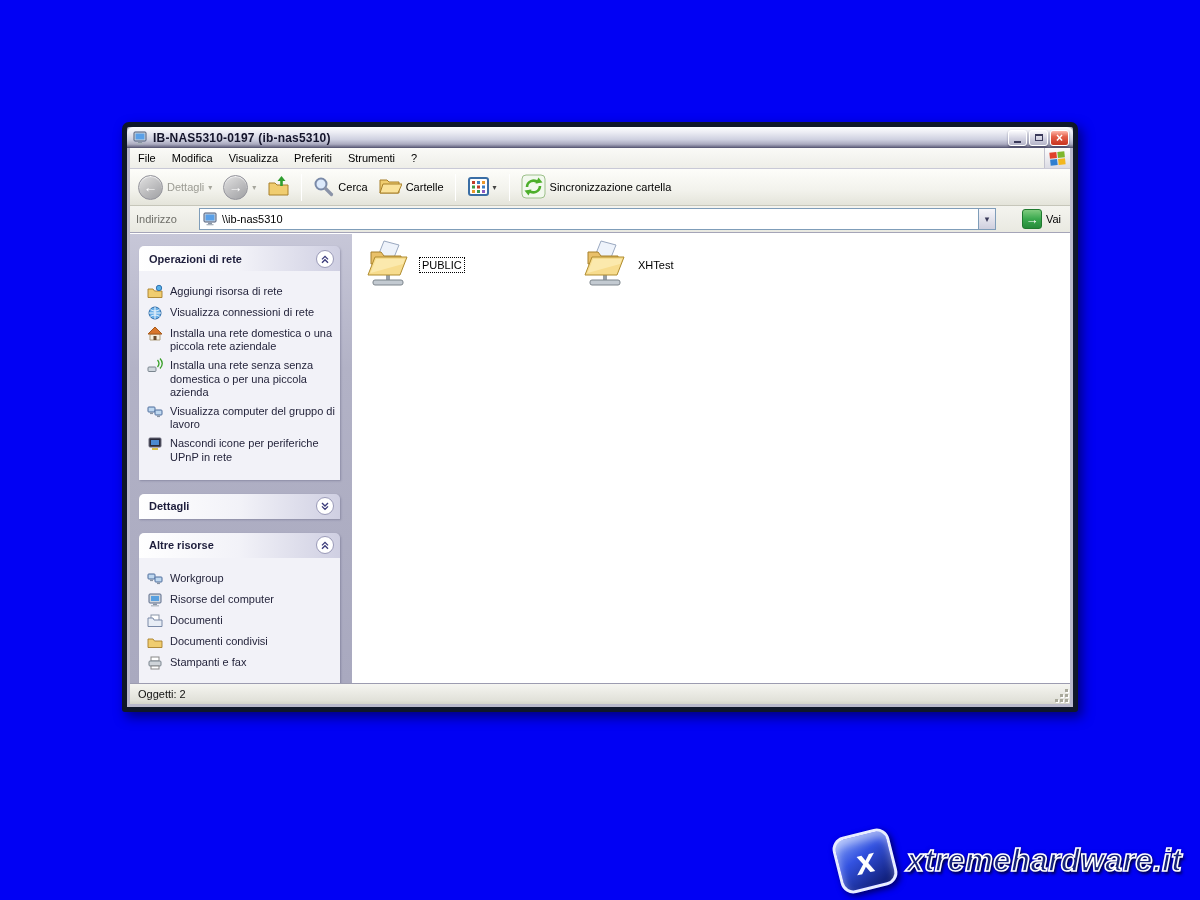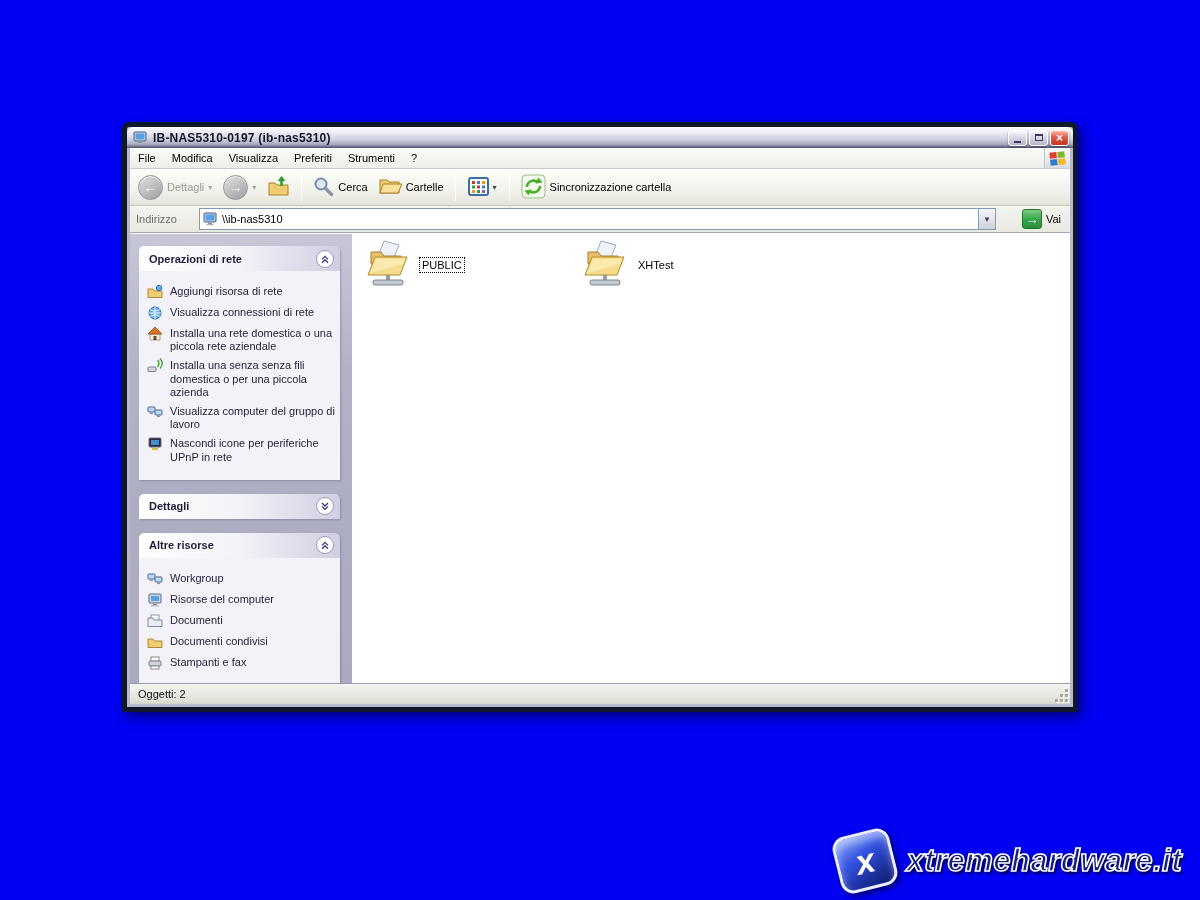"Installa una senza senza fili" span.pane-item-label { text: senza senza fili -> rete senza senza }
